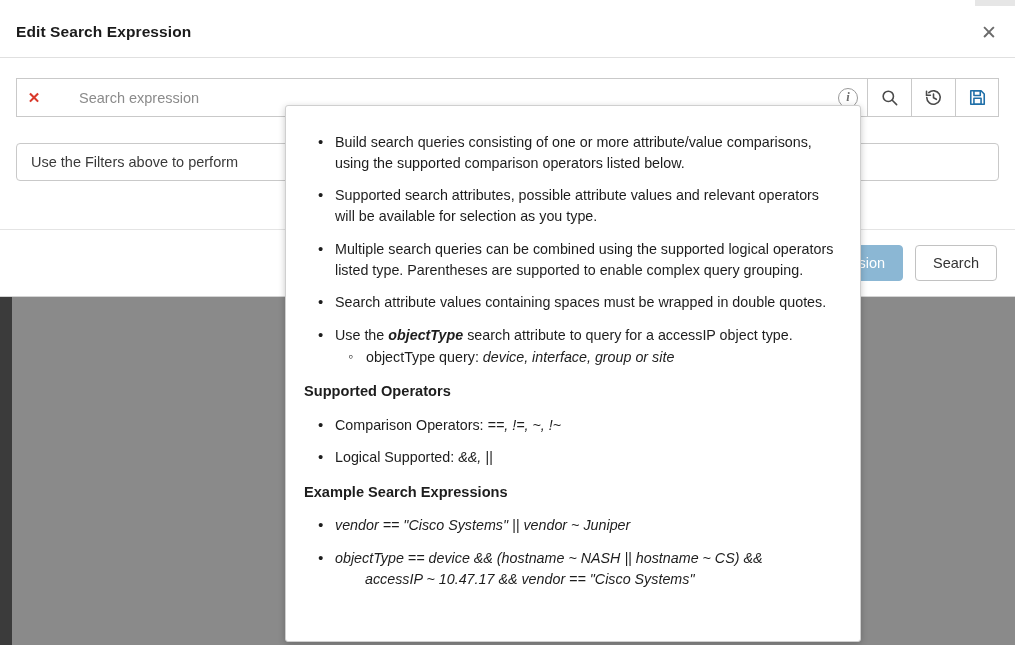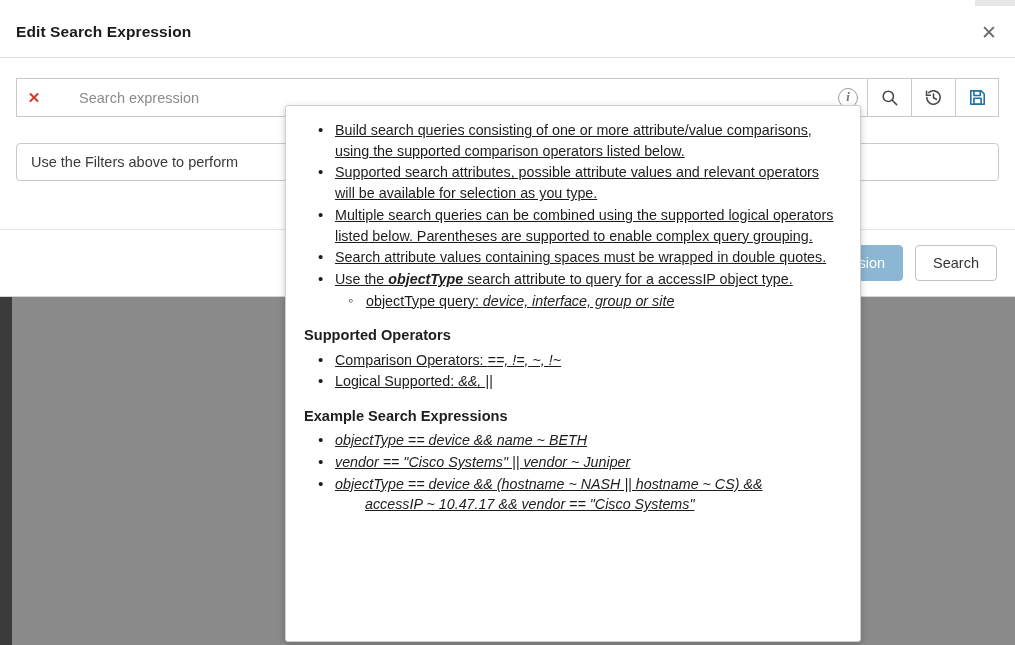"Build search queries consisting of" ul.help-list > li { margin: 0 0 1px 0 -> 12px 0 1px 0; text-decoration: underline -> none }
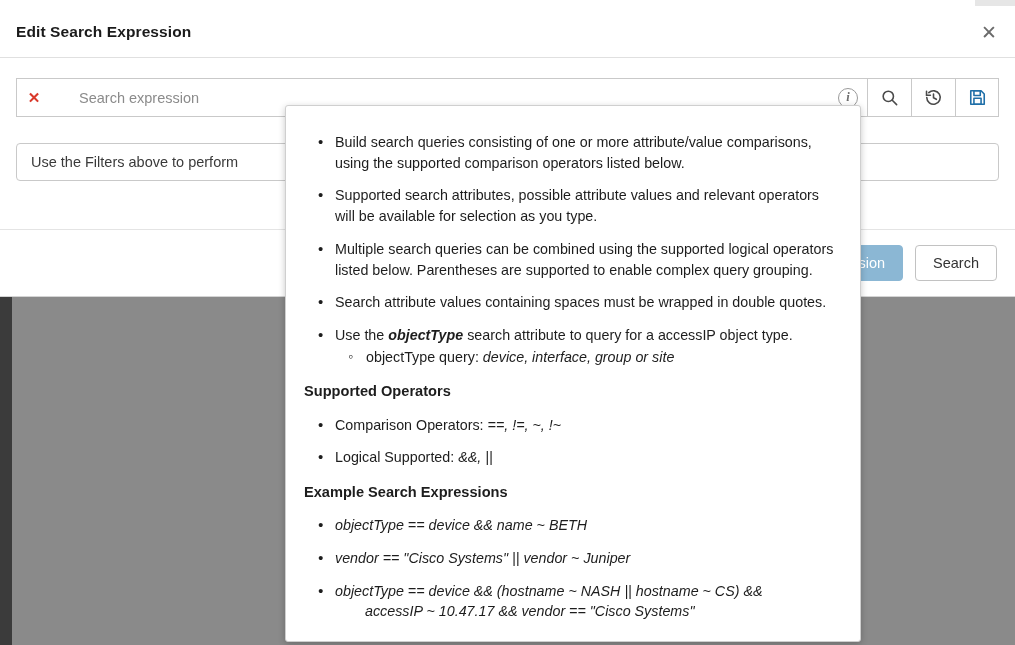"Multiple search queries can be" li { text: below -> type }
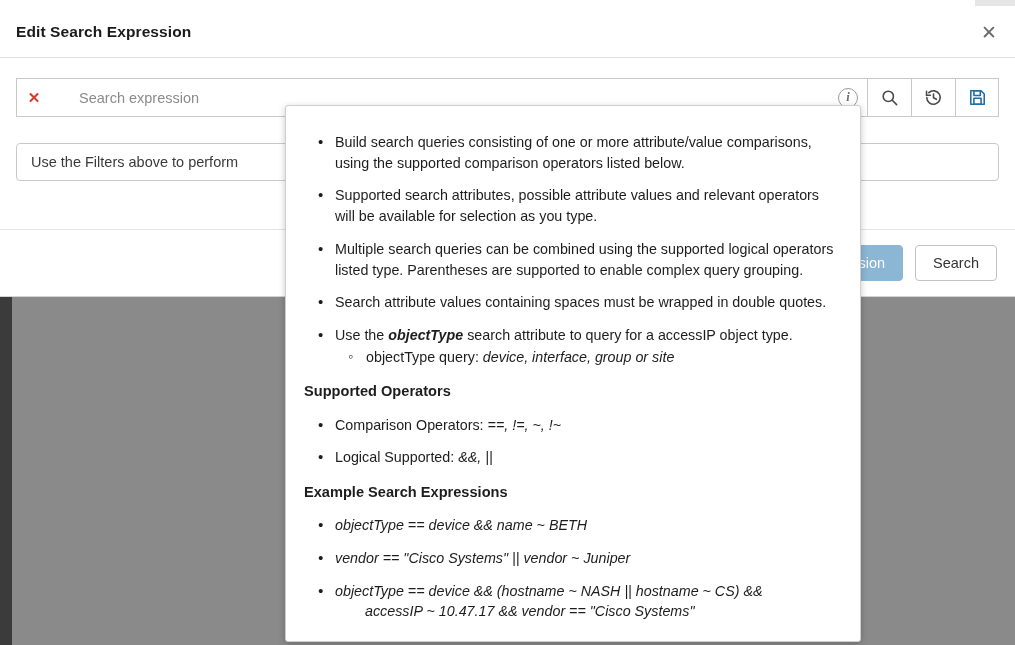"objectType == device && name" li { html: <li>objectType == device &amp;&amp; name ~ BETH</li> -> none }
